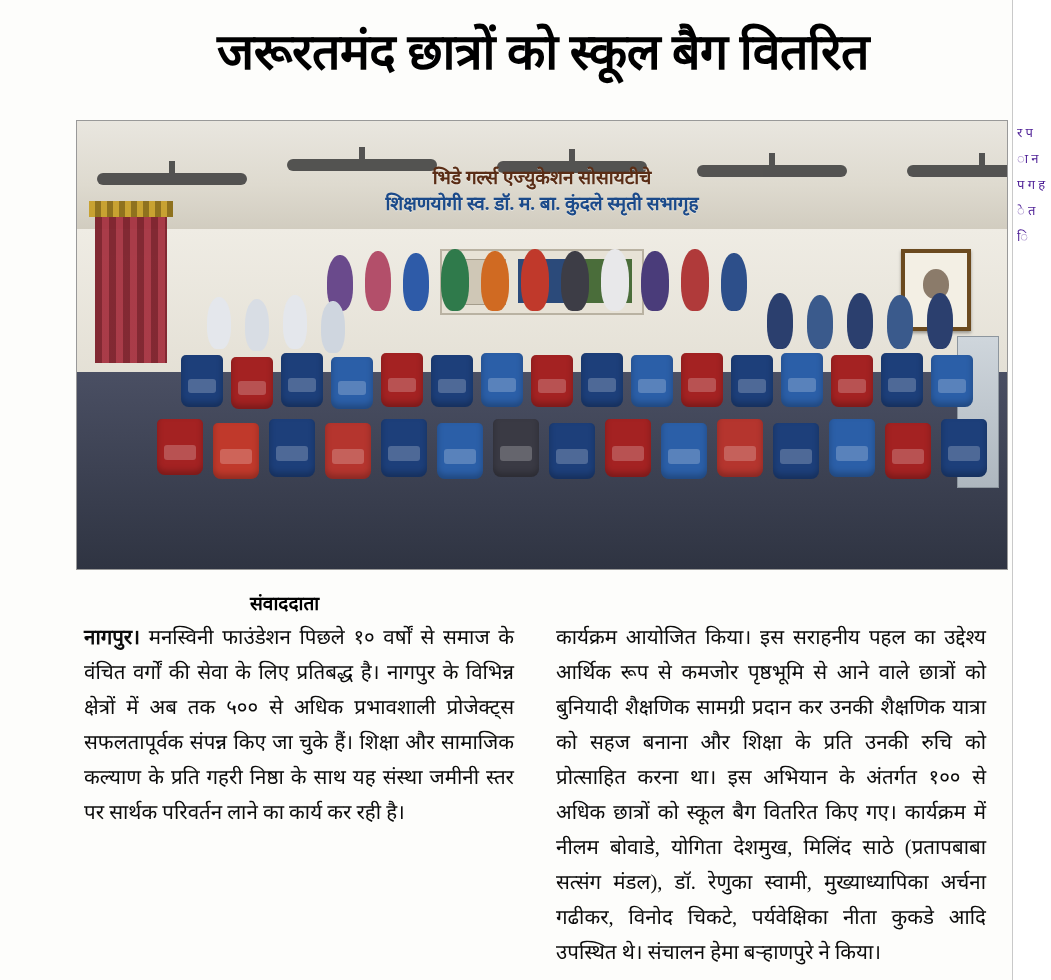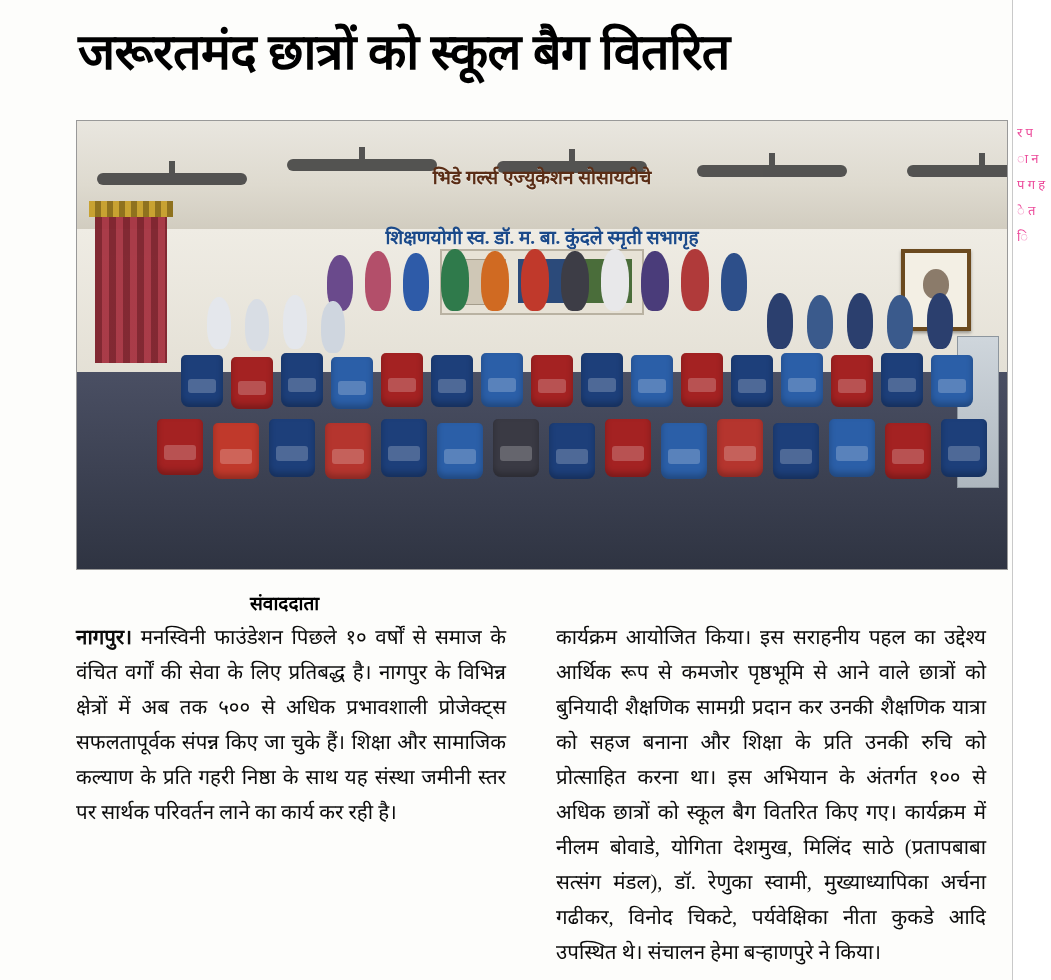"जरूरतमंद छात्रों को स्कूल बैग" .headline { text-align: left -> center }
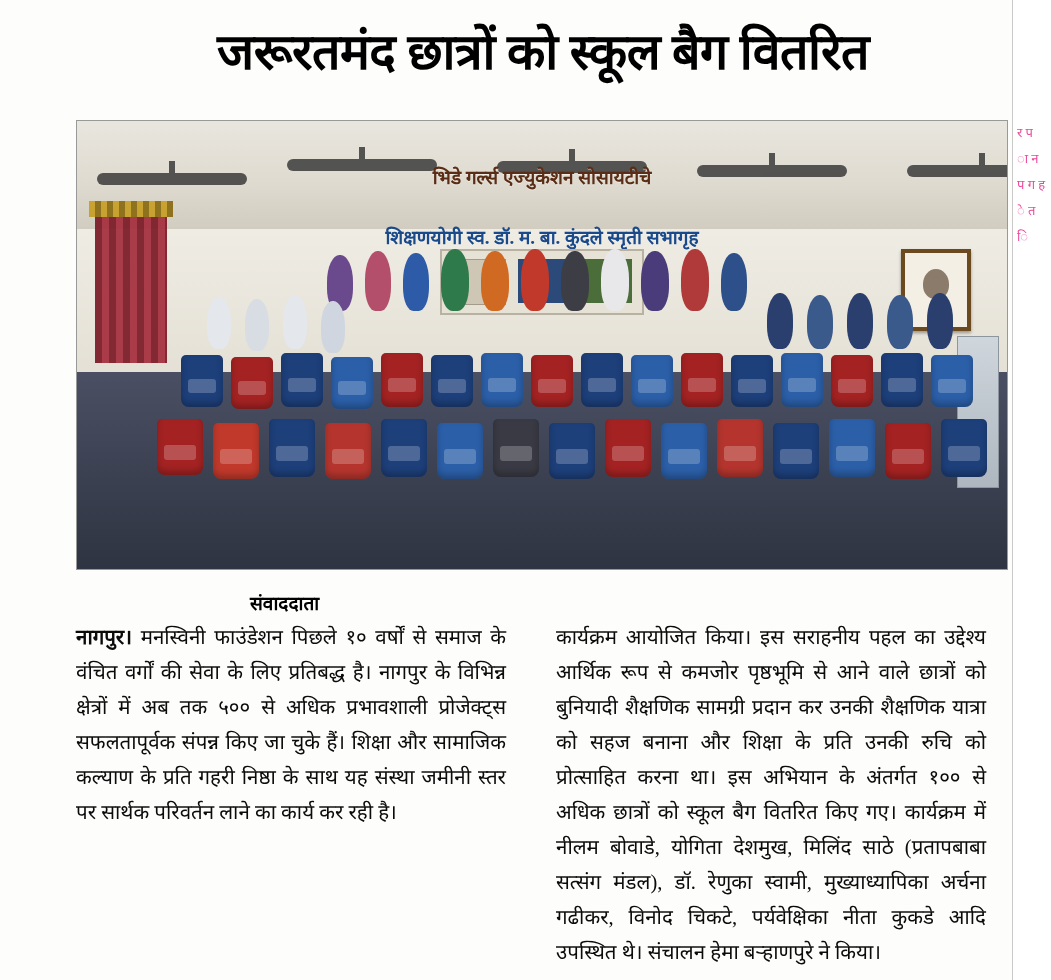"र प ा न प" .right-strip .glyphs { color: #ec4899 -> #4c1d95 }
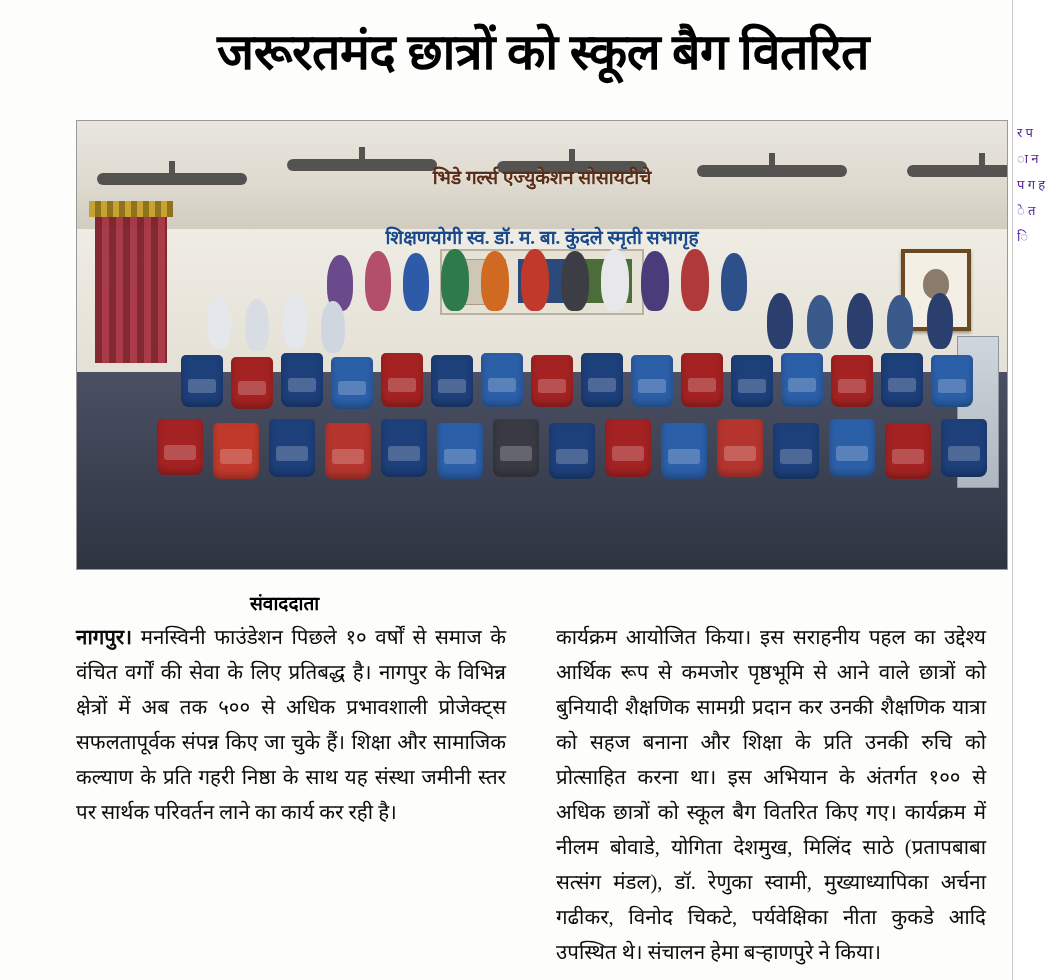"शिक्षणयोगी स्व. डॉ. म. बा." .banner-text .l2 { margin-top: 34px -> none }
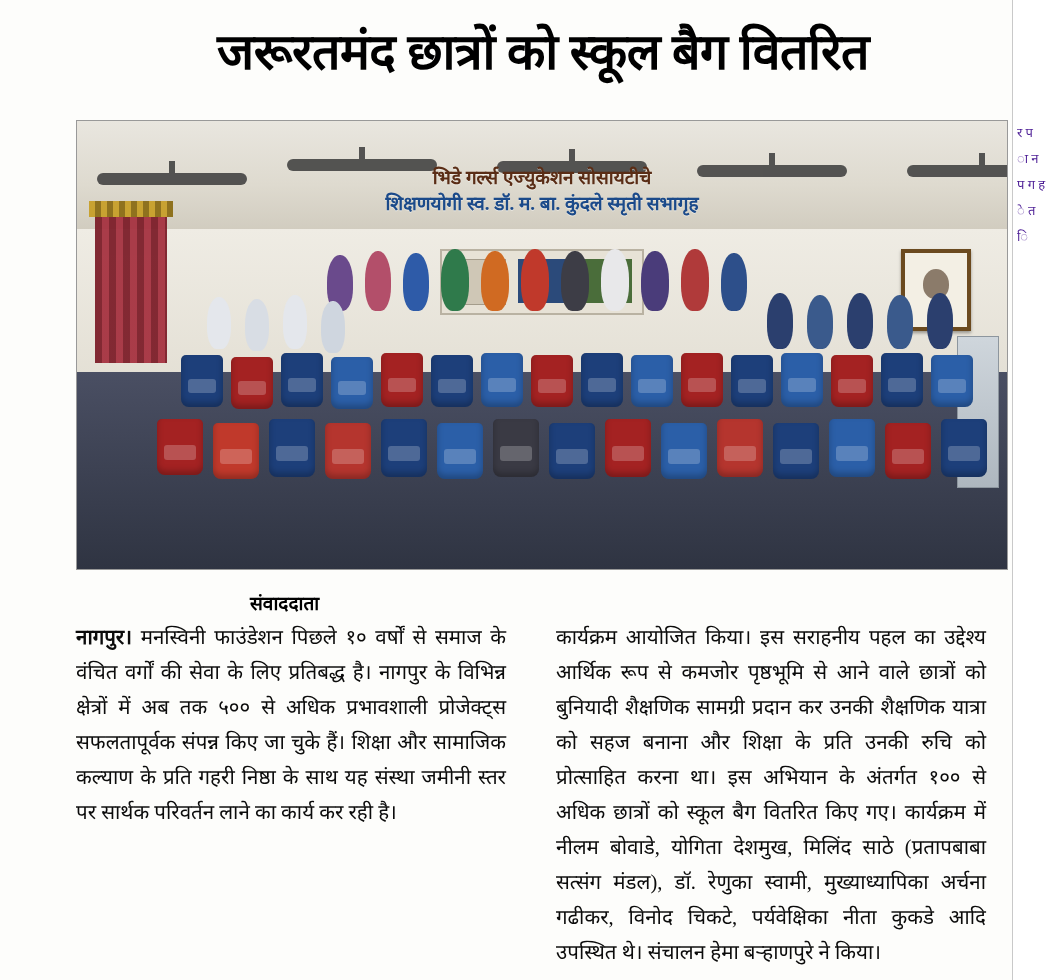"नागपुर। मनस्विनी फाउंडेशन पिछले १०" .col-left { left: 76px -> 84px }
